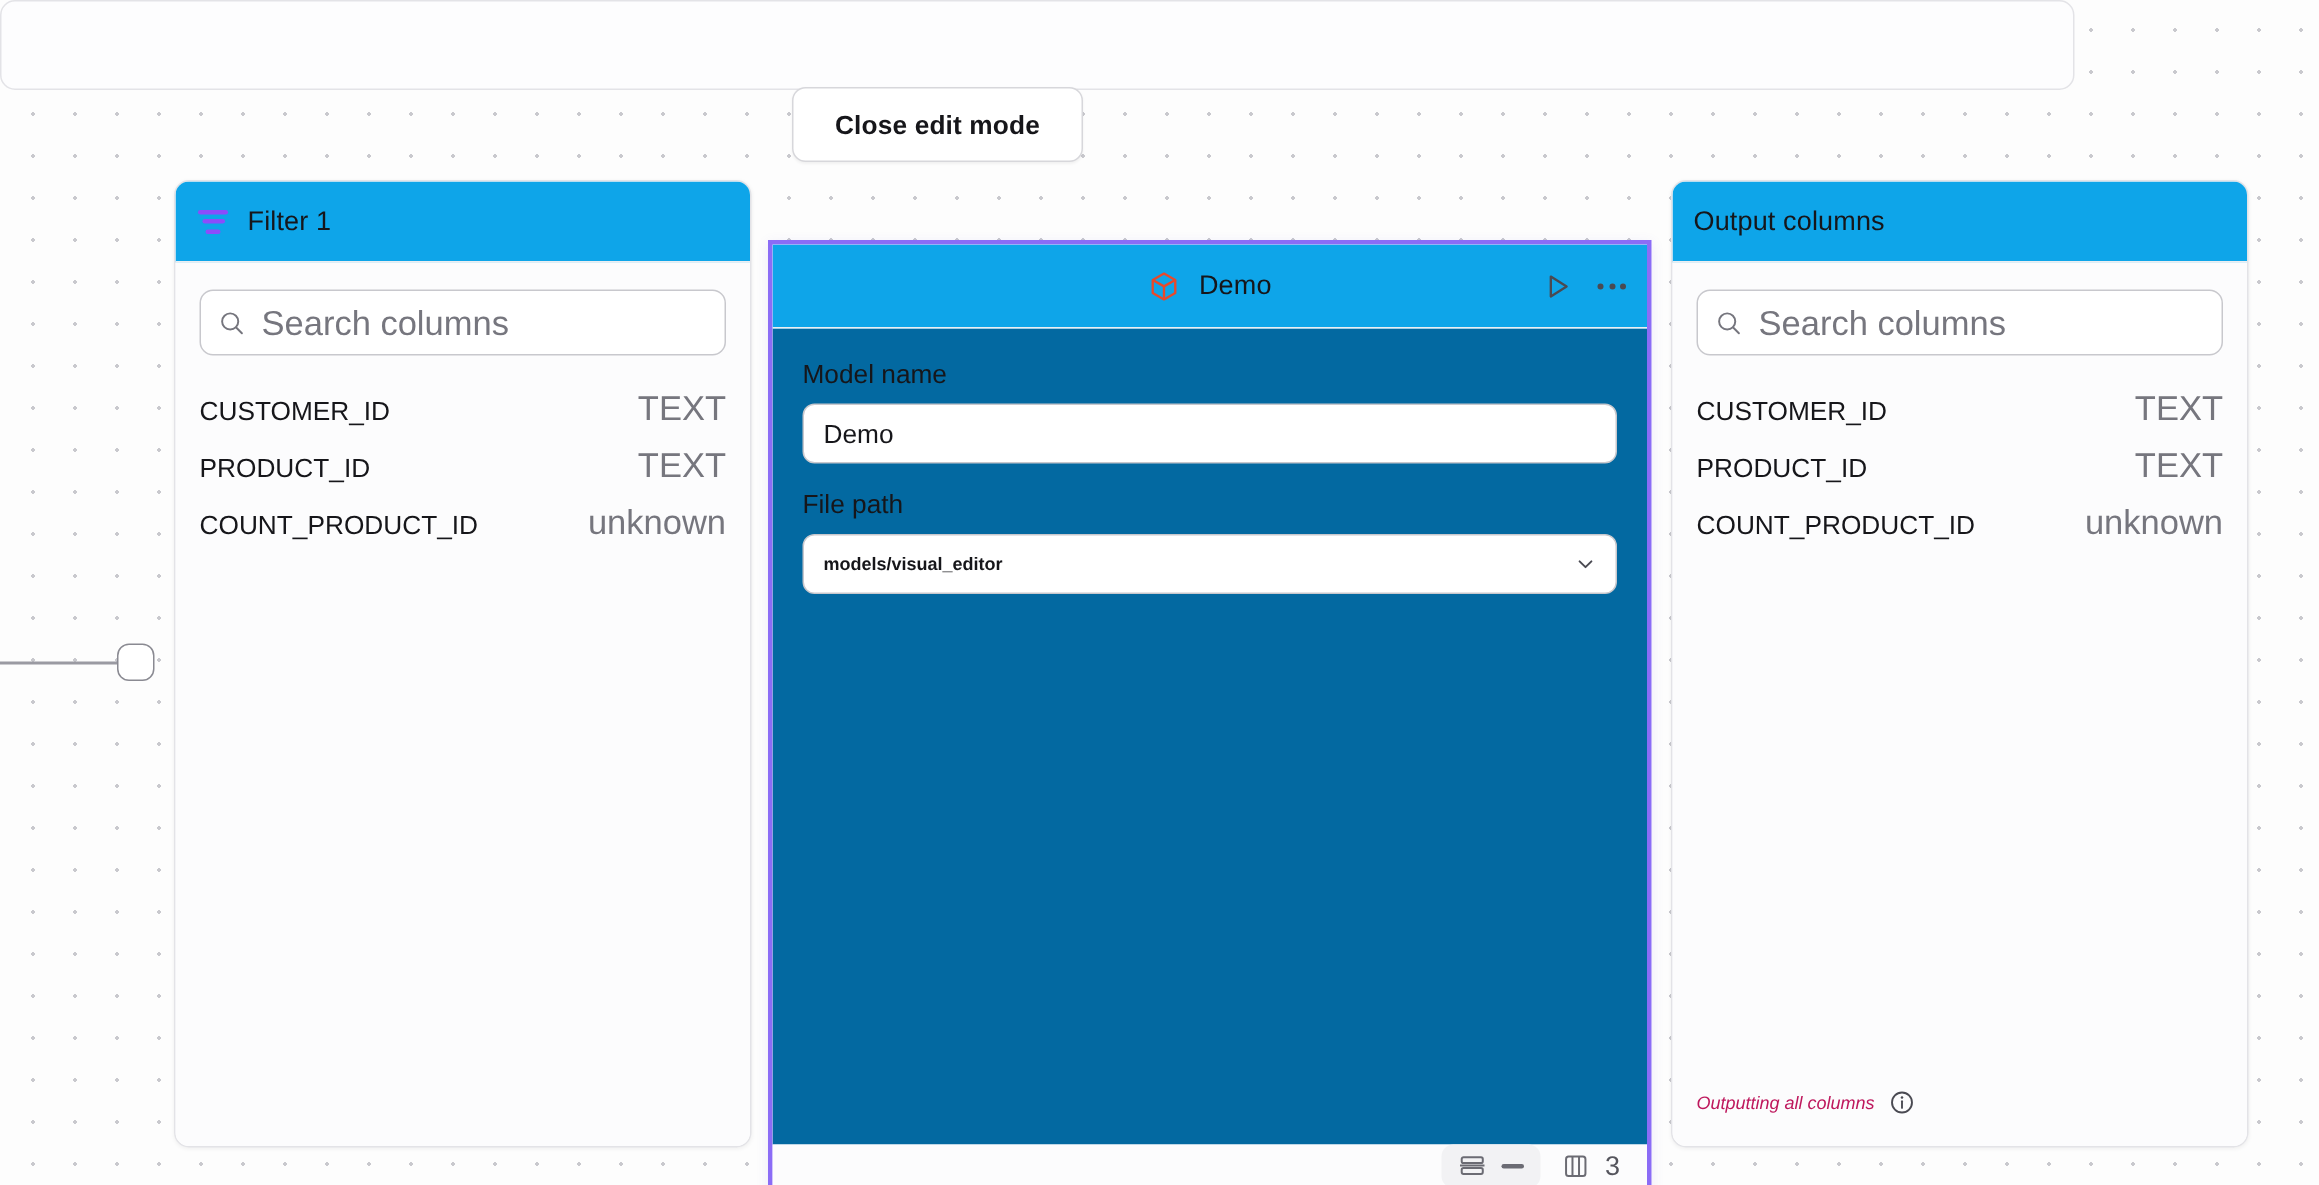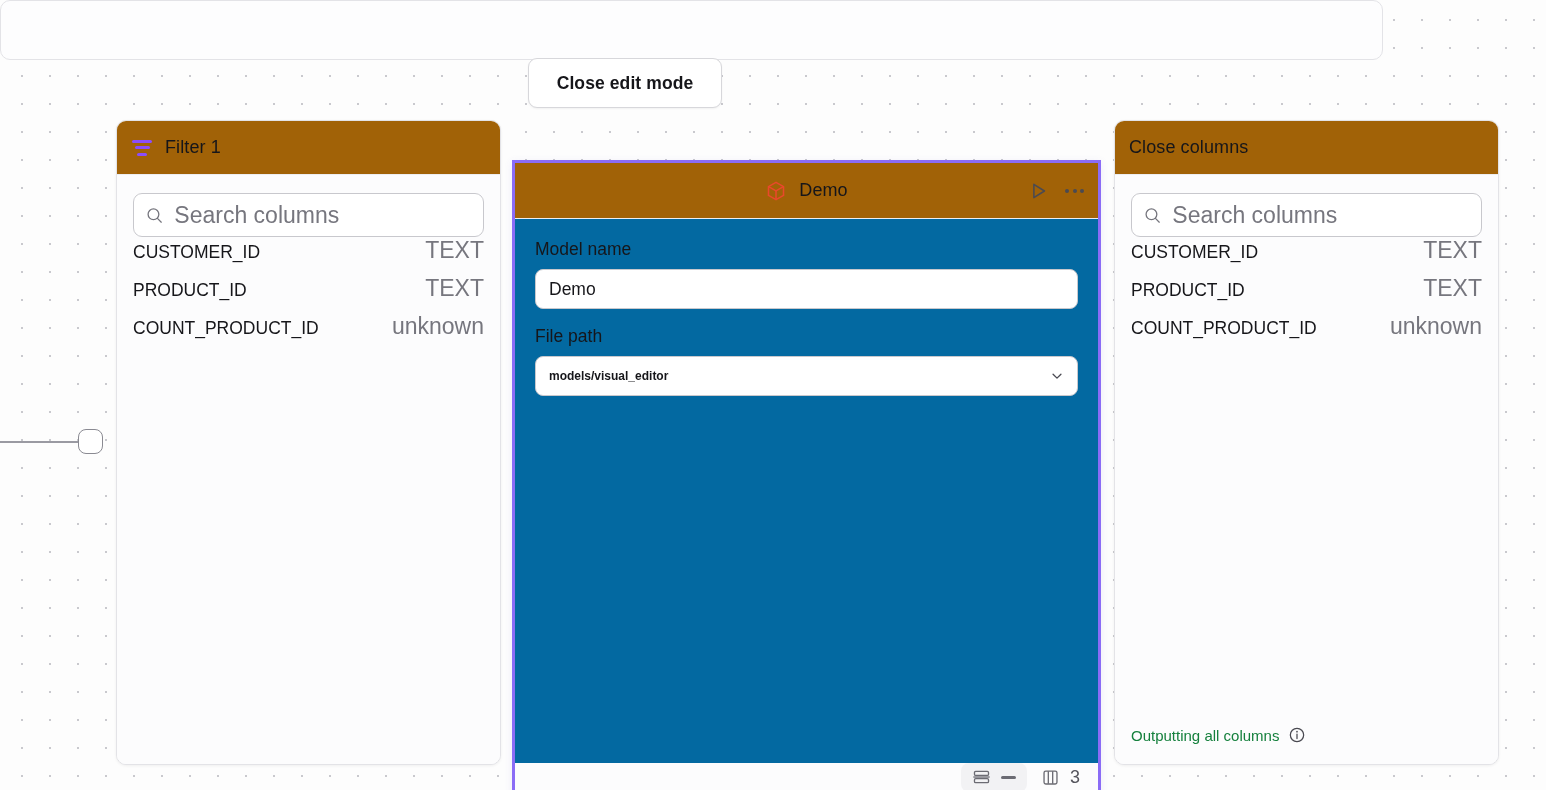"Filter 1" .node-header { background: #a16207 -> #0ea5e9 }
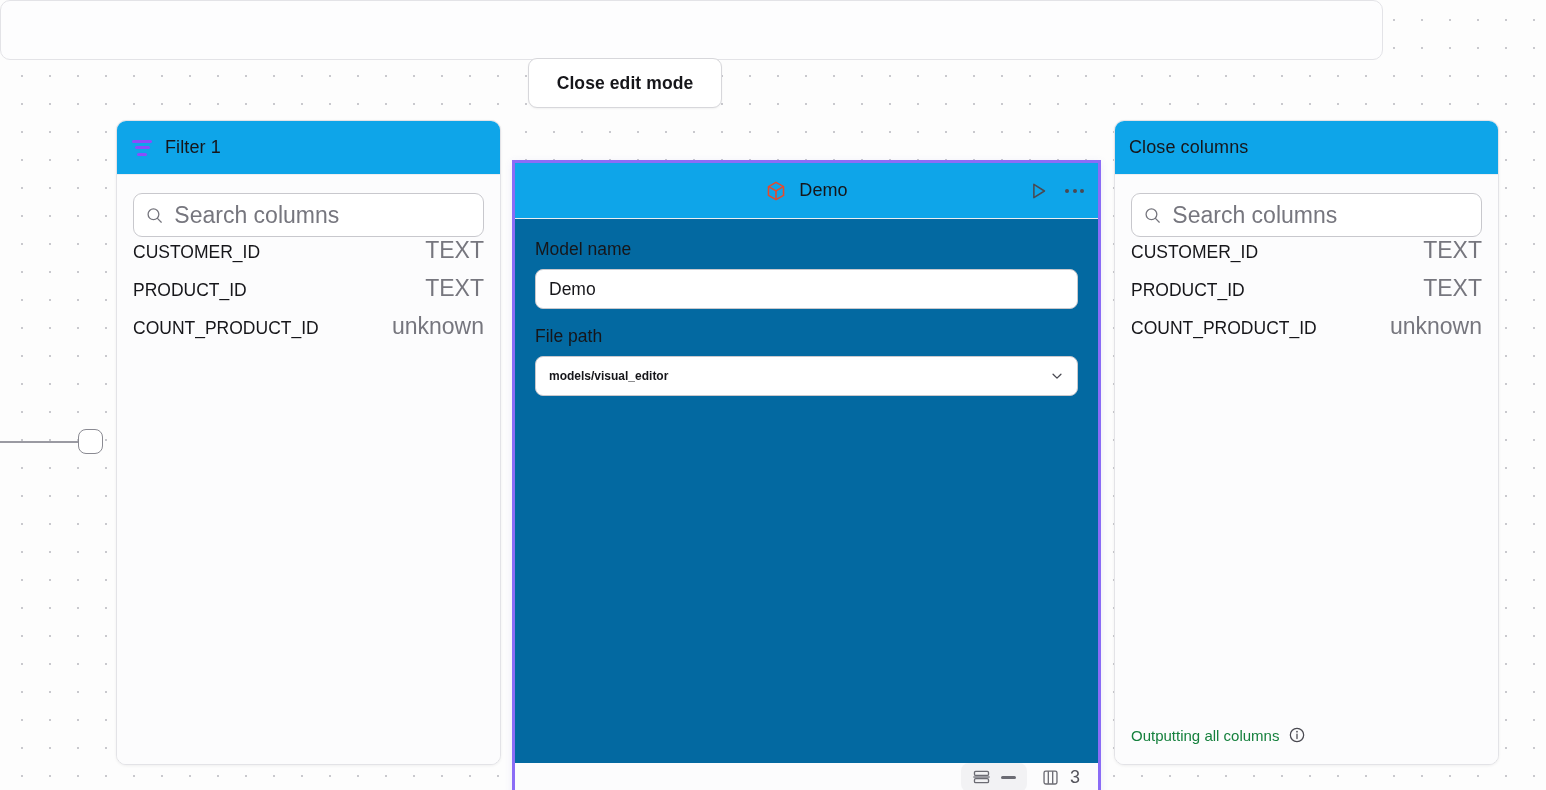"Close columns" span.node-title { text: Close -> Output }
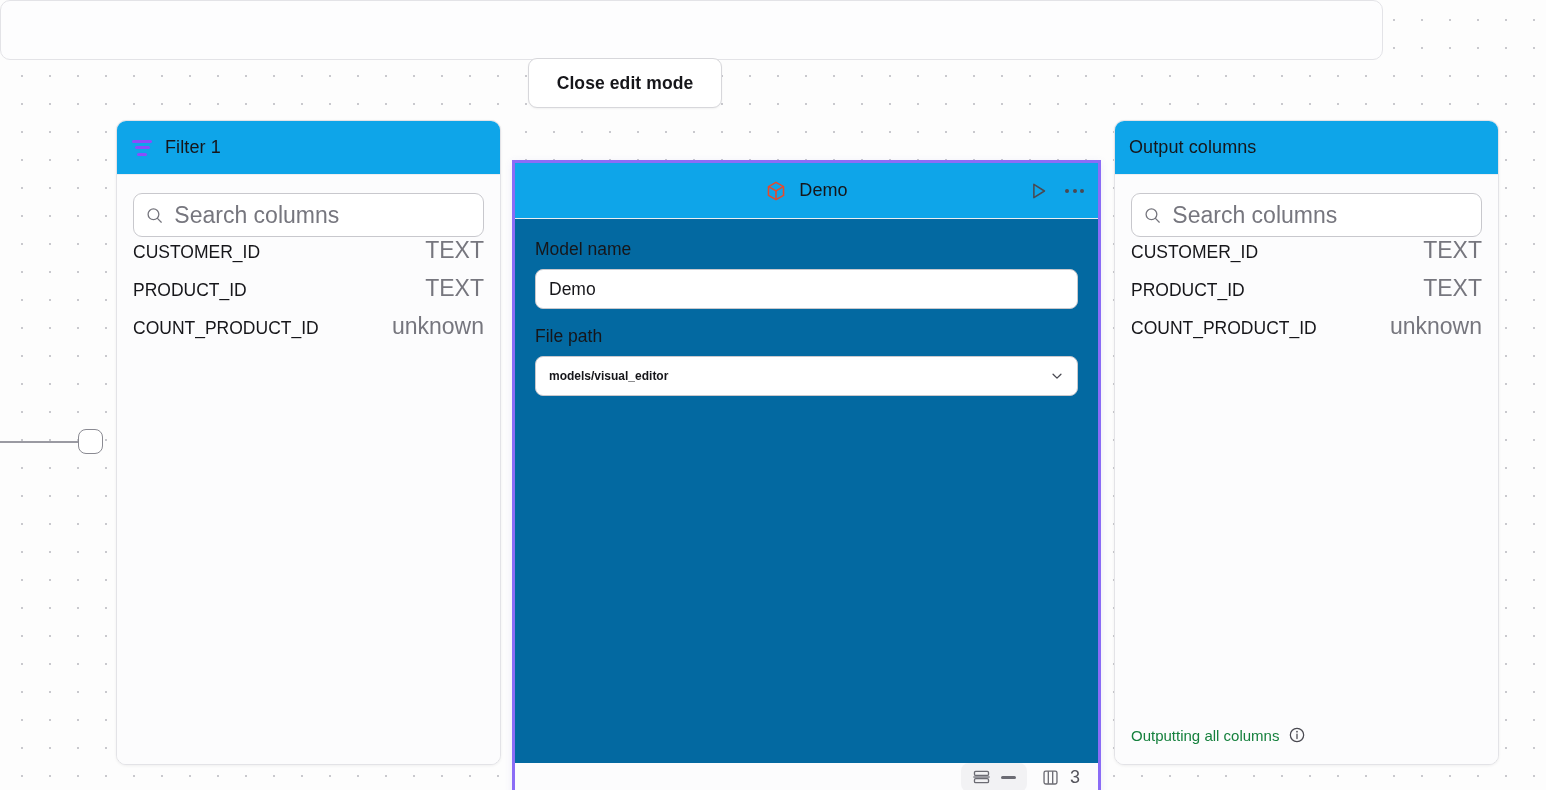"CUSTOMER_ID" .col-list { margin-top: none -> 22px }
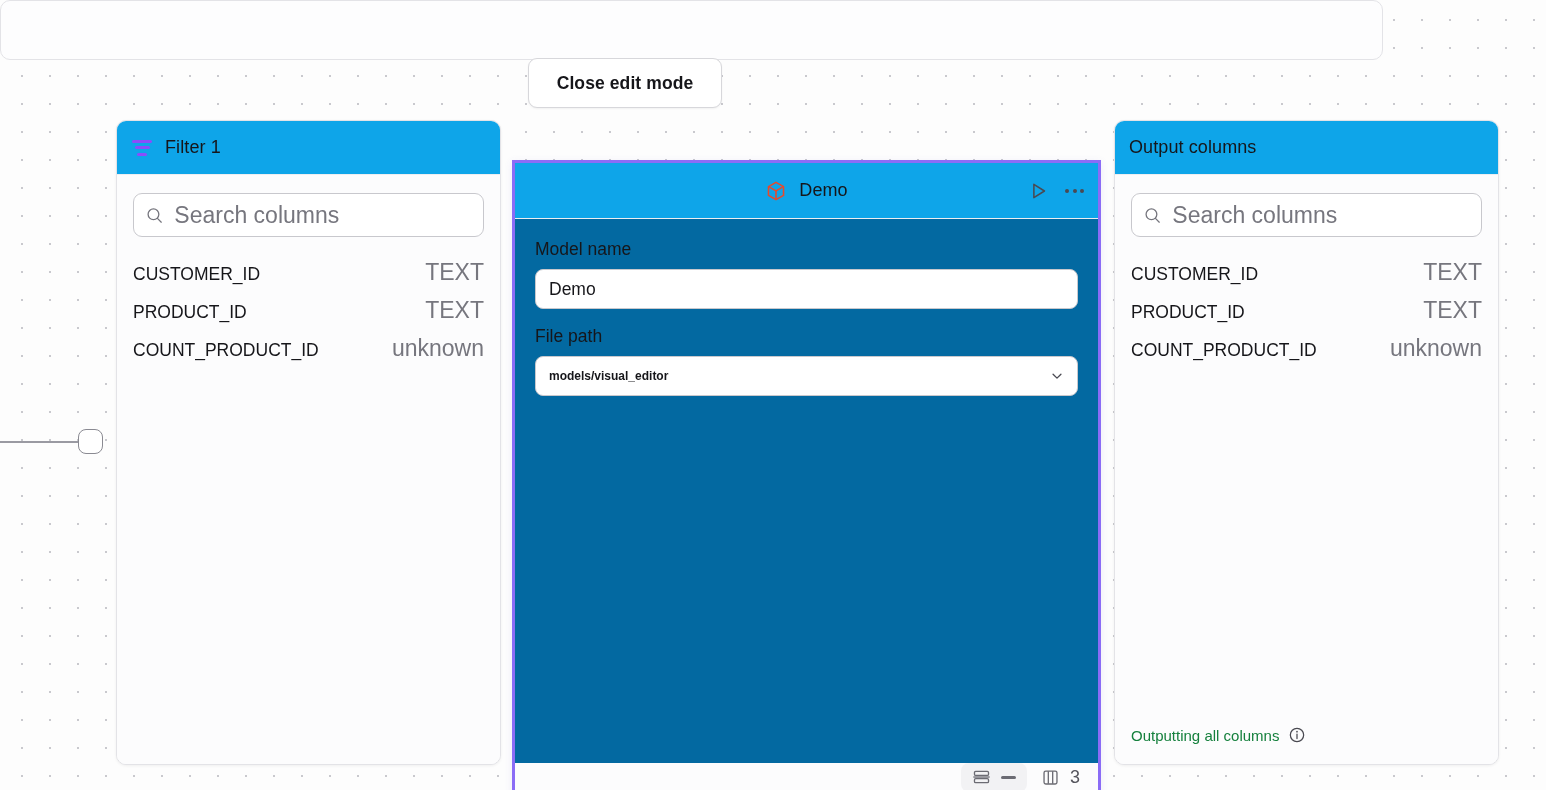"Outputting all columns" .output-footer-text { color: #15803d -> #be185d; font-size: 15px -> 12px; font-style: none -> italic }
